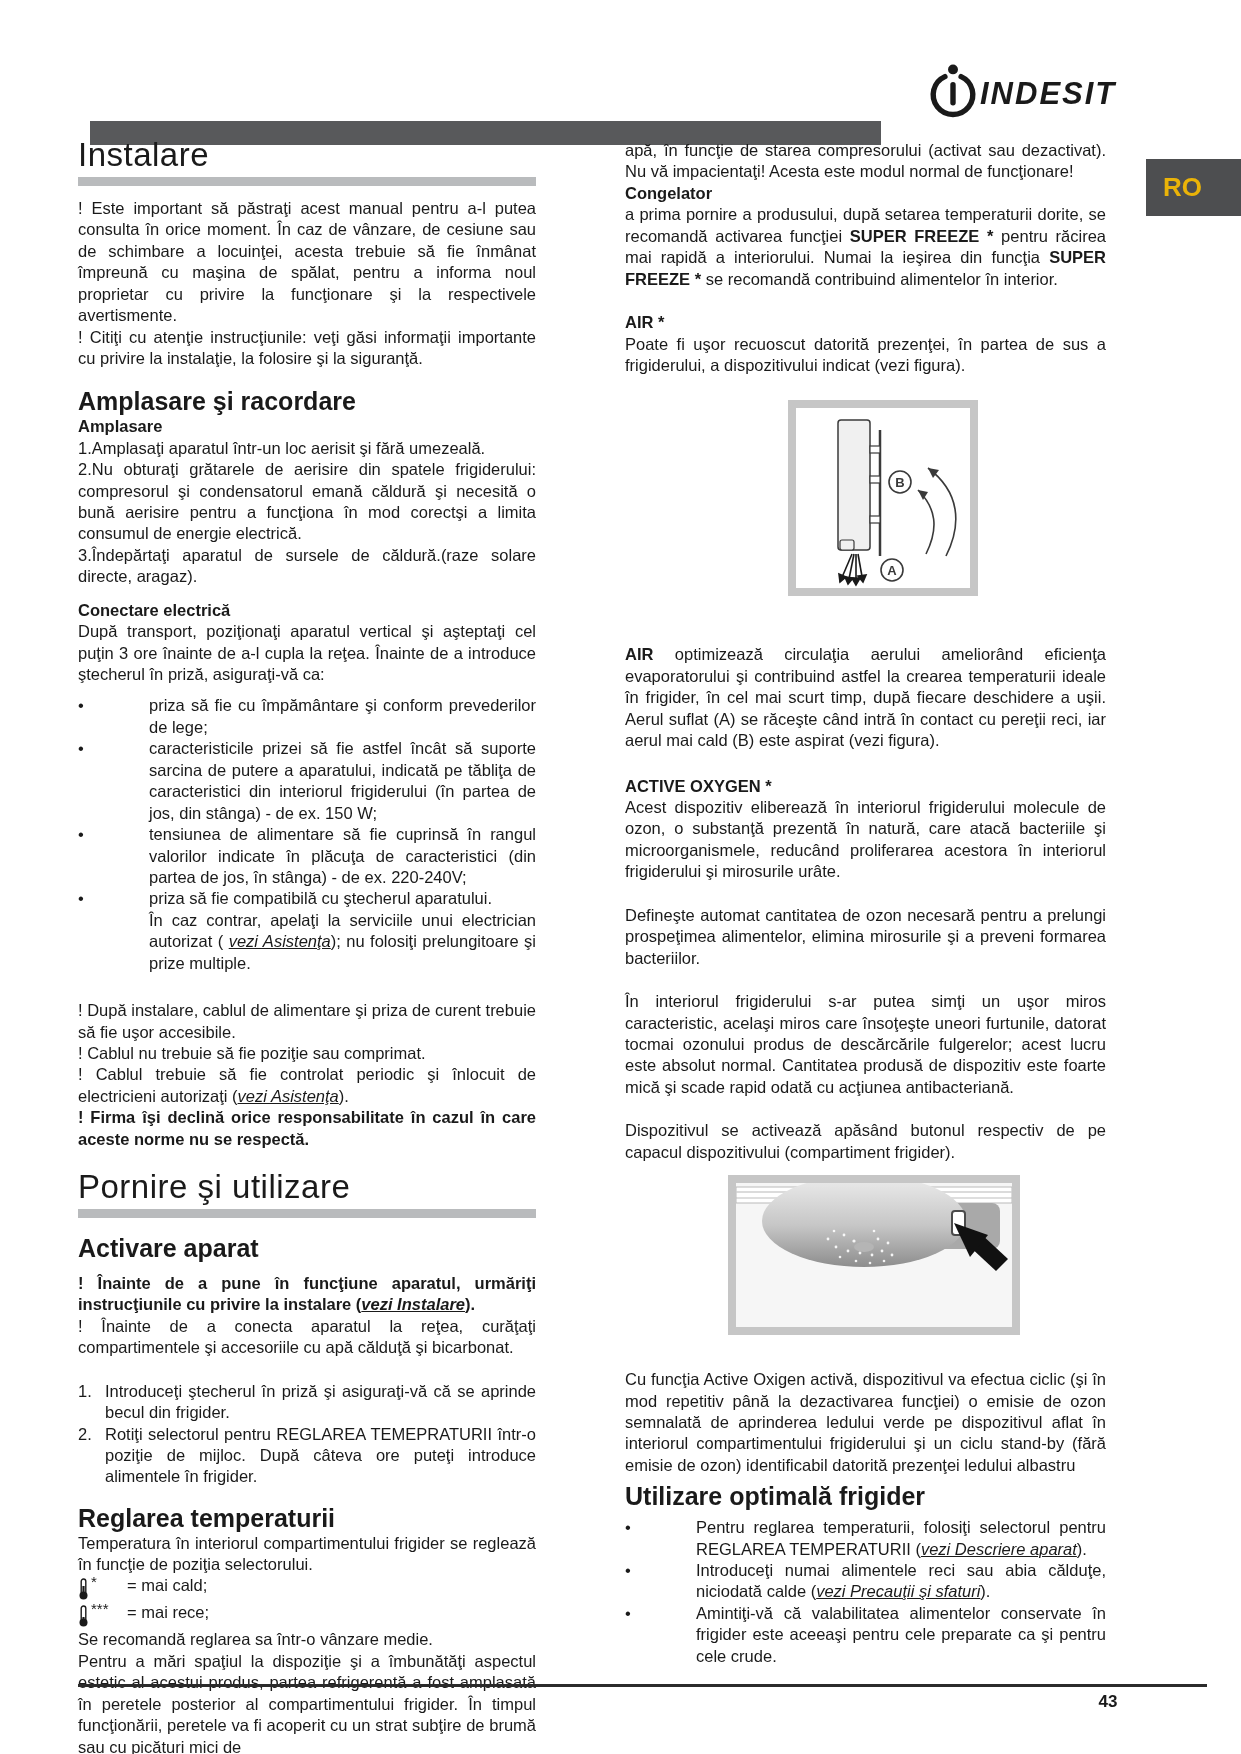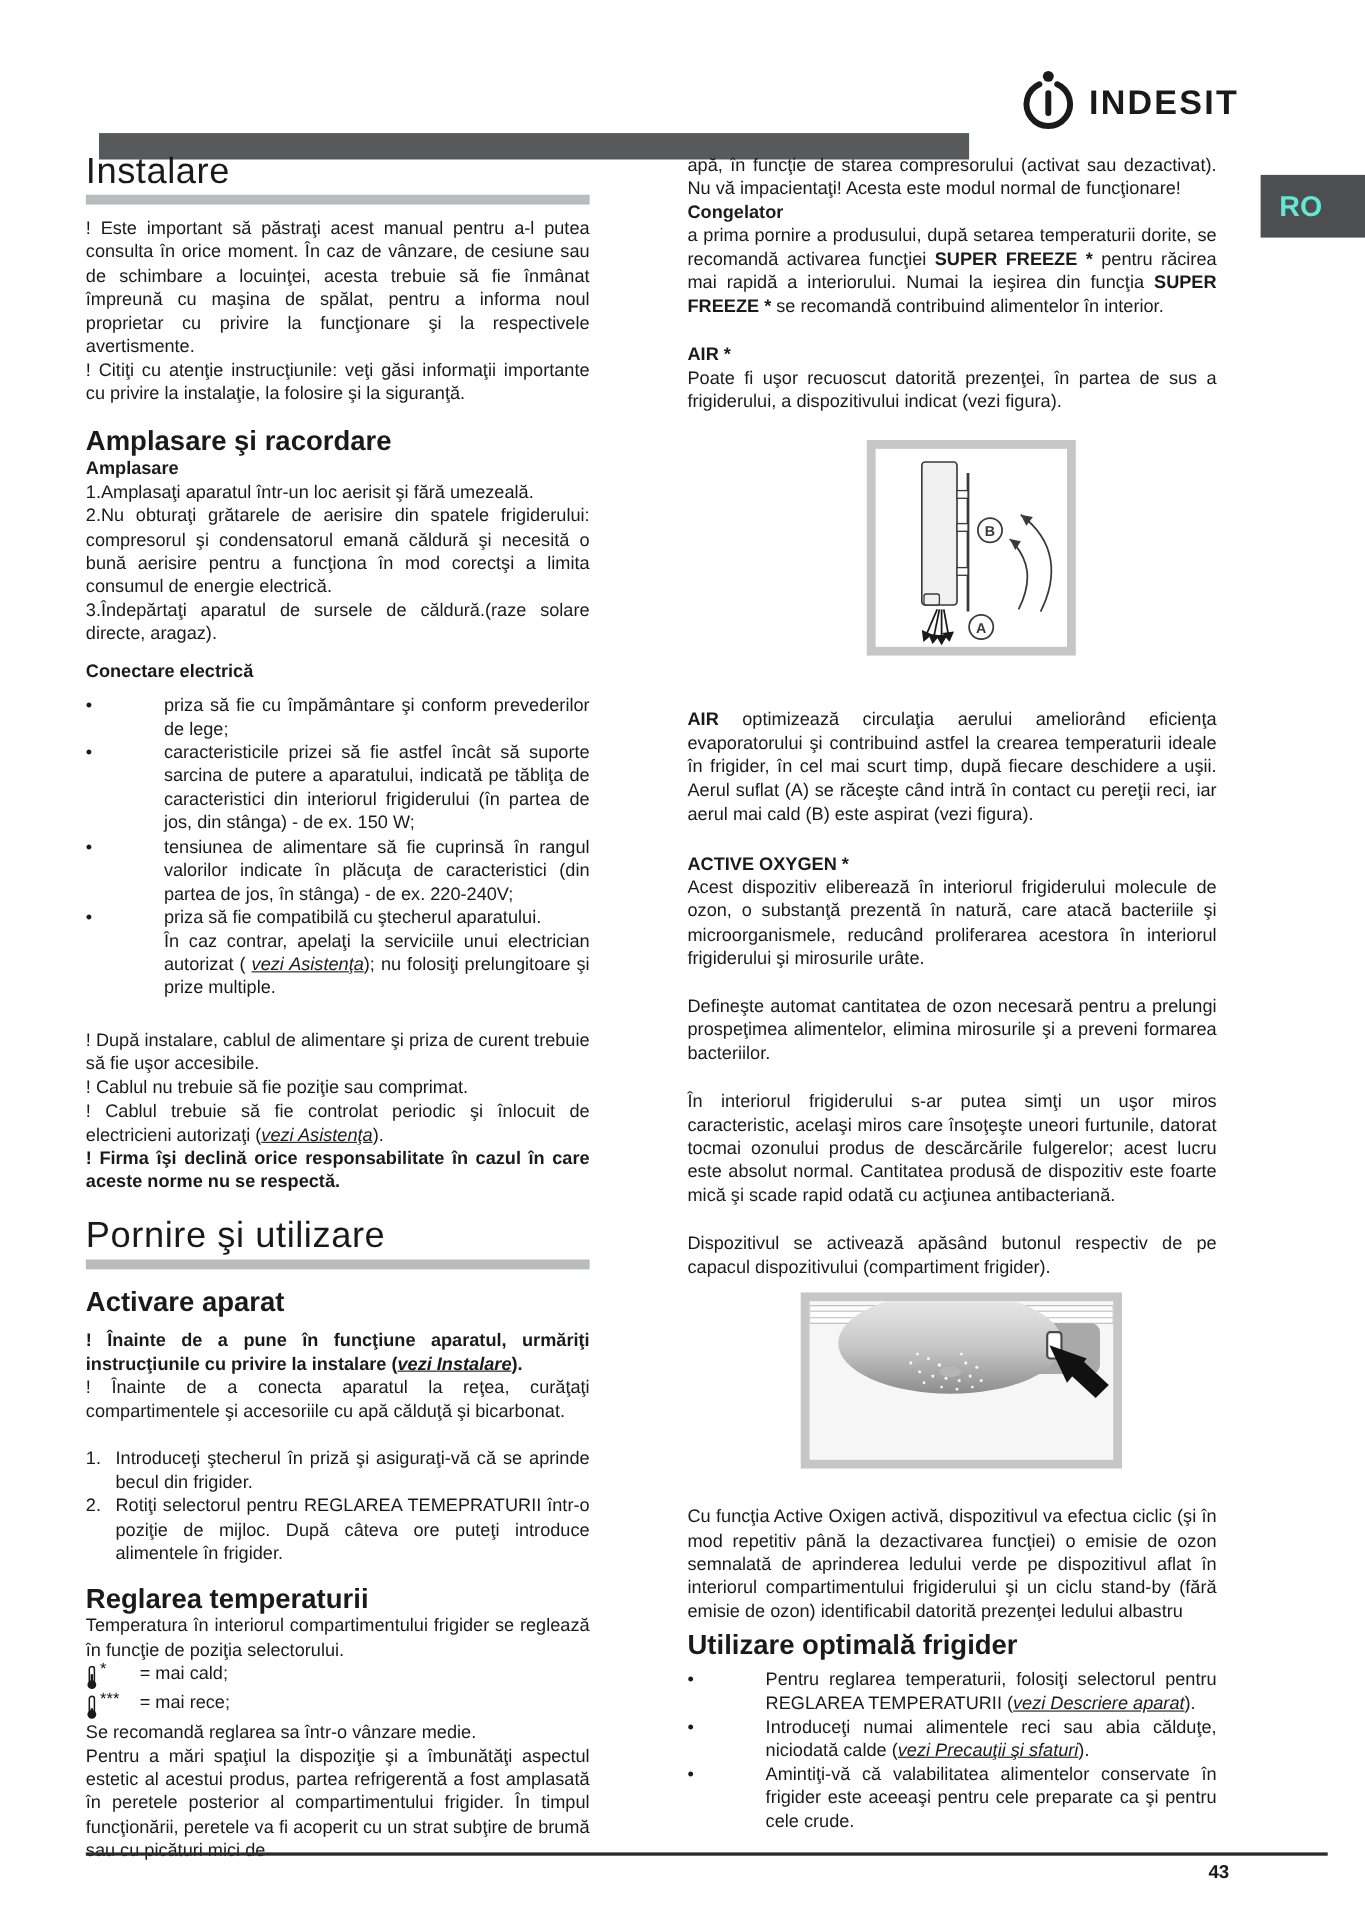"INDESIT" .logo { font-style: none -> italic; gap: 10px -> none }
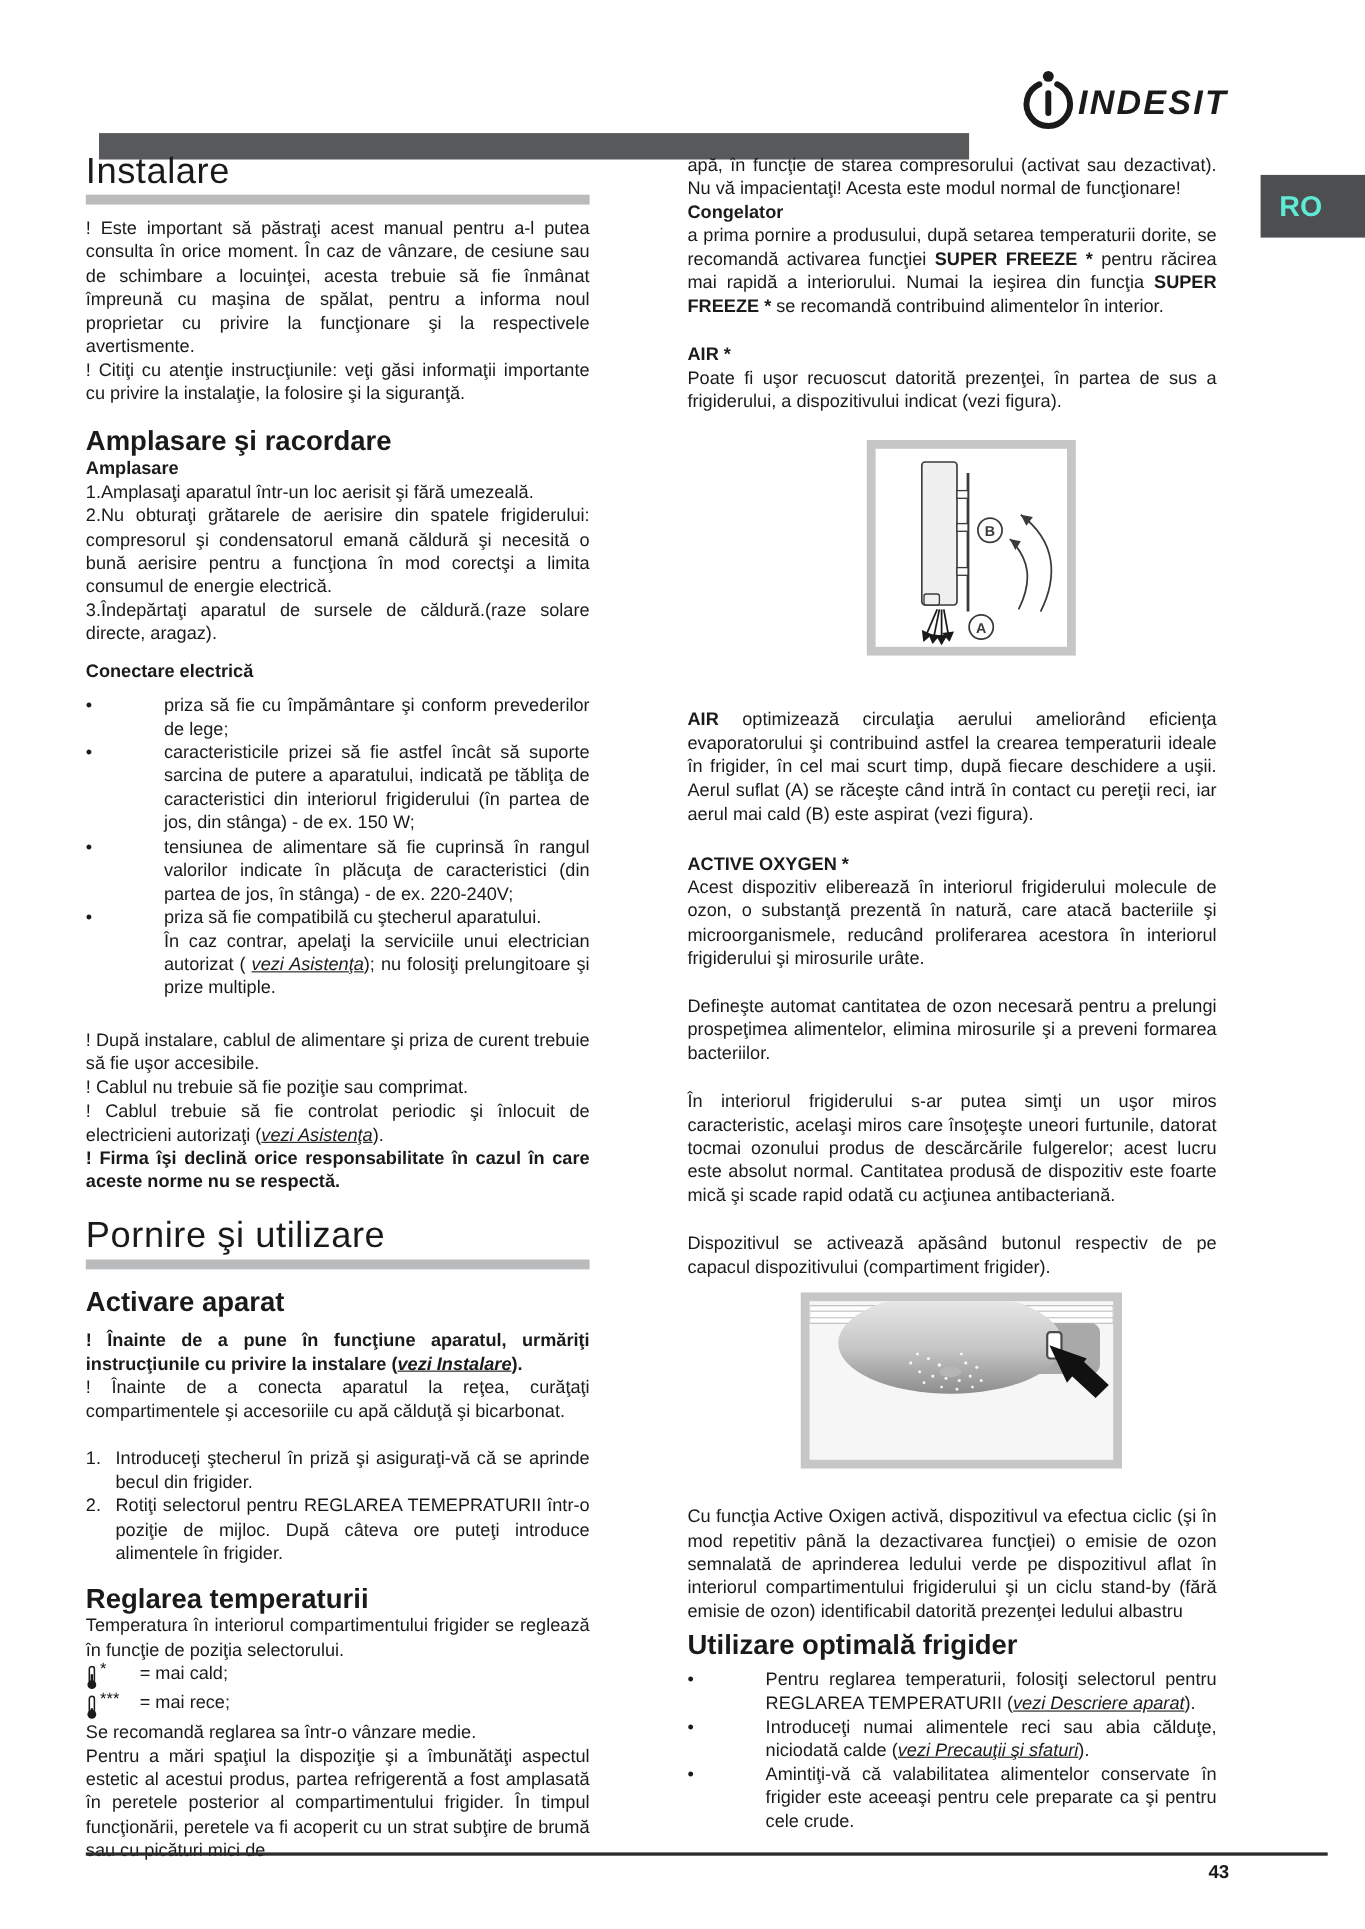"RO" .ro-badge { color: #5eead4 -> #eab308 }
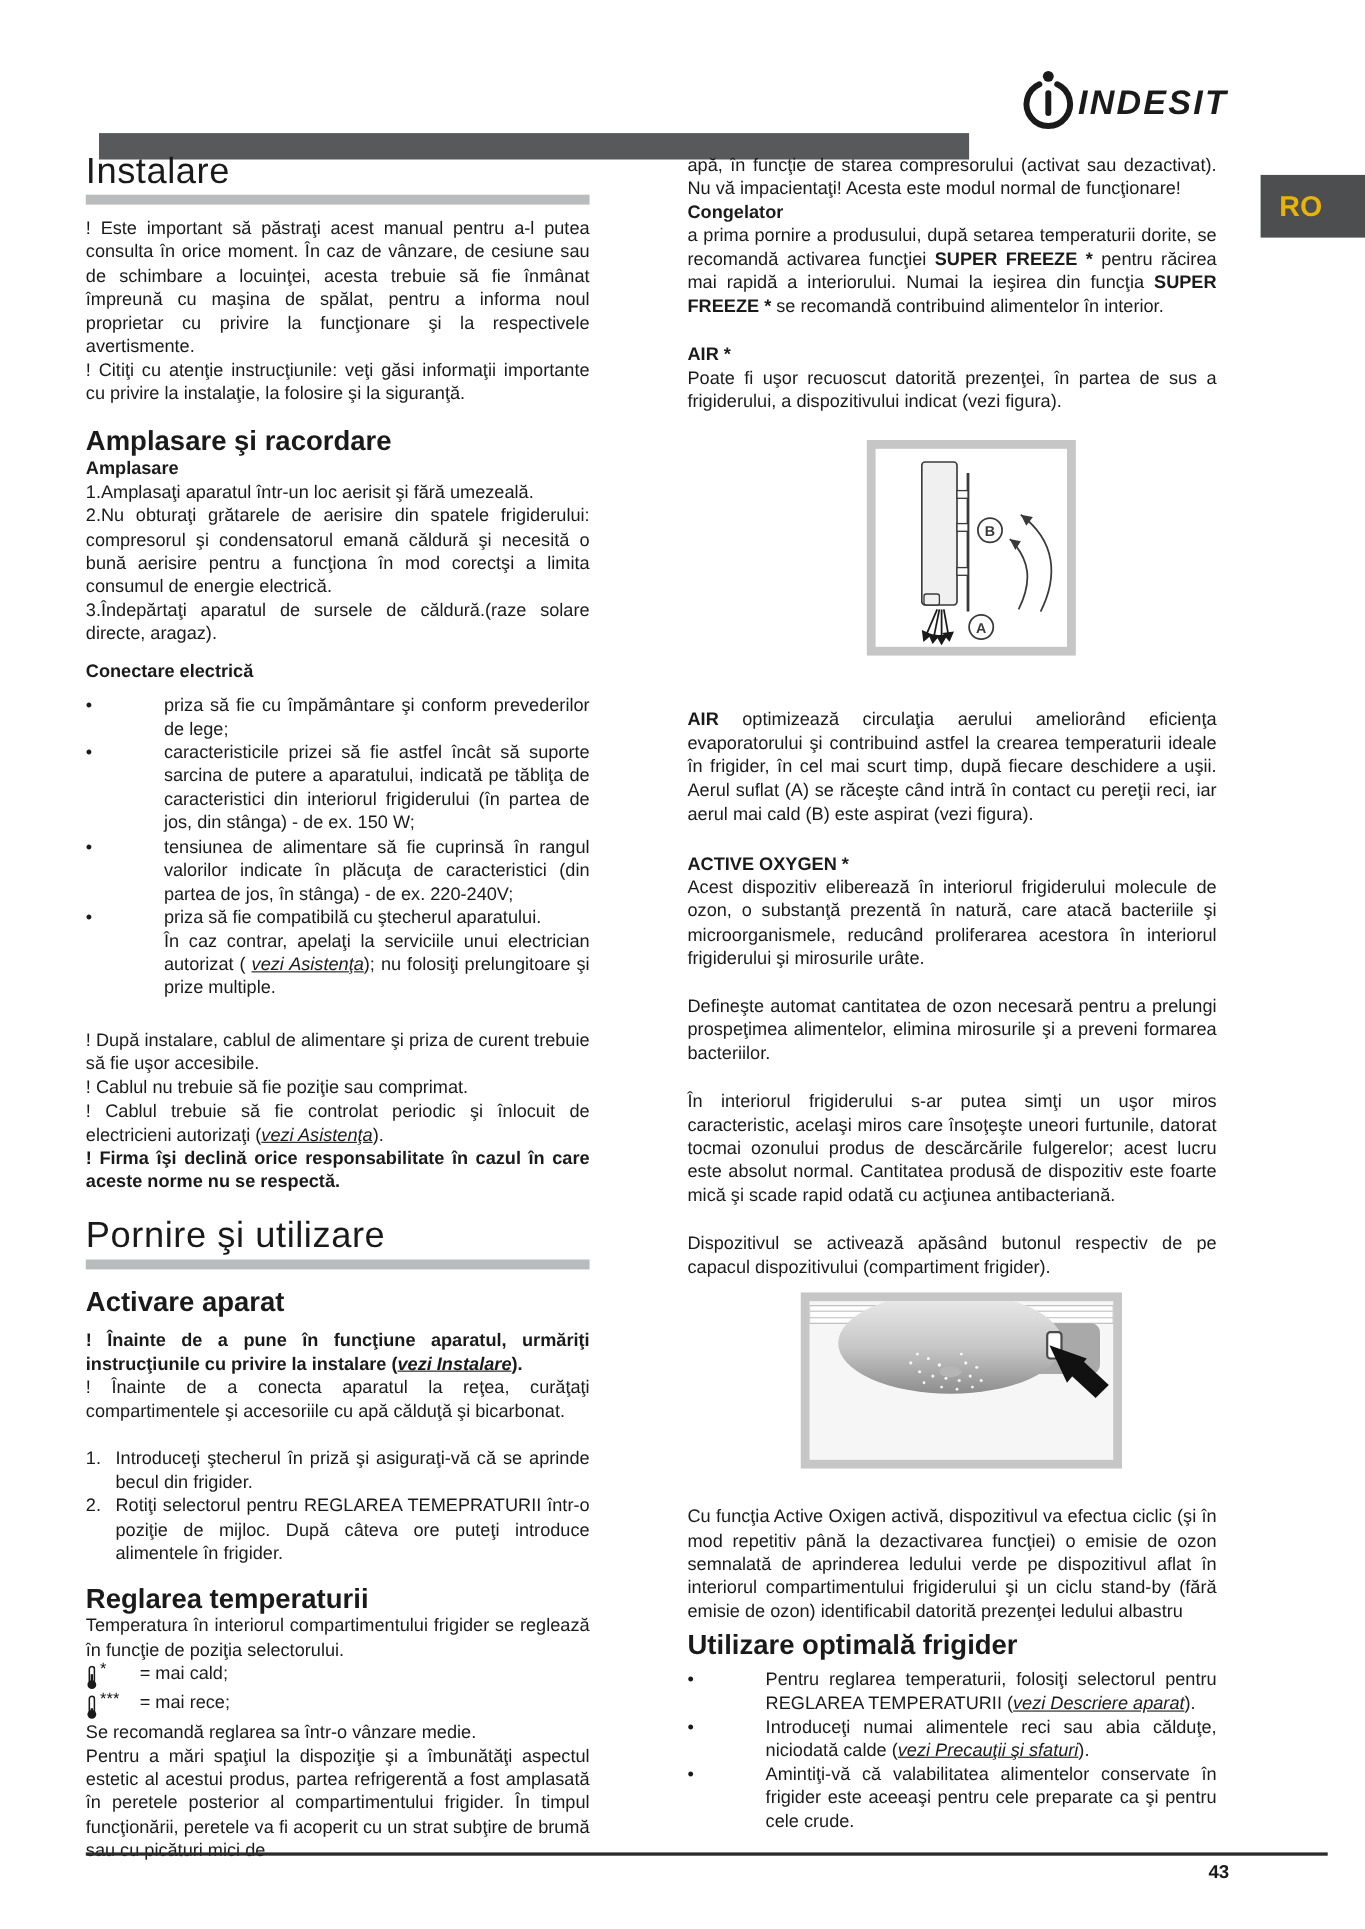"După transport, poziţionaţi aparatul" p.just { html: none -> <p>După transport, poziţionaţi aparatul vertical şi aşteptaţi cel puţin 3 ore înainte de a-l cupla la reţea. Înainte de a introduce ştecherul în priză, asiguraţi-vă ca:</p> }
